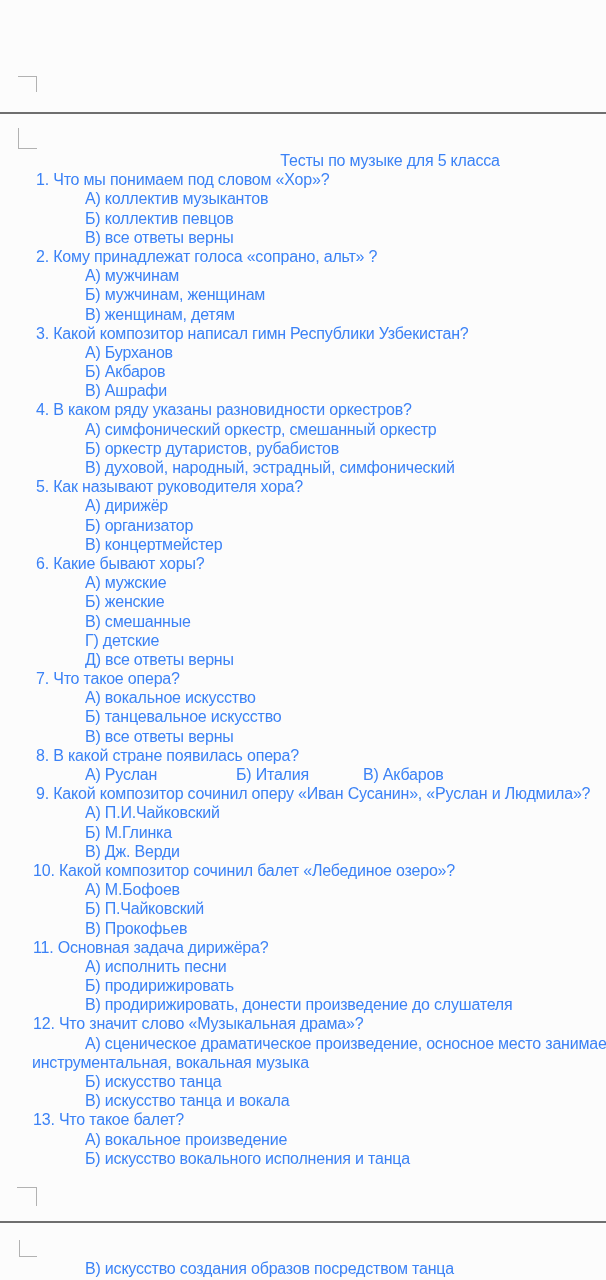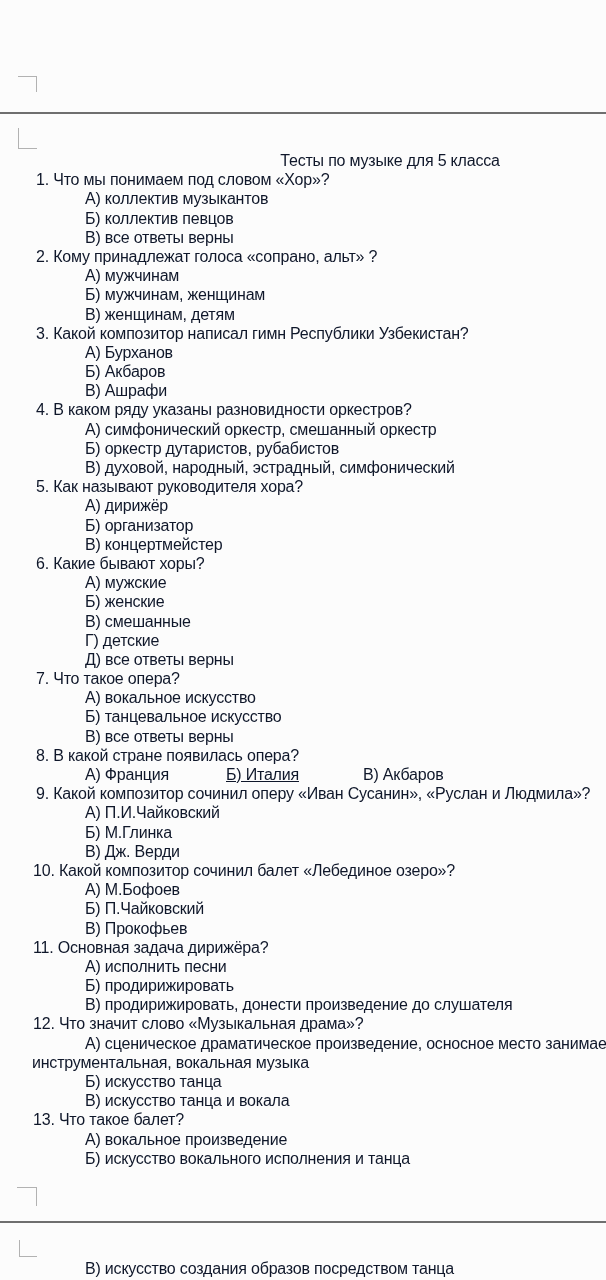"Тесты по музыке для 5" .screen { color: #0f172a -> #3b82f6 }
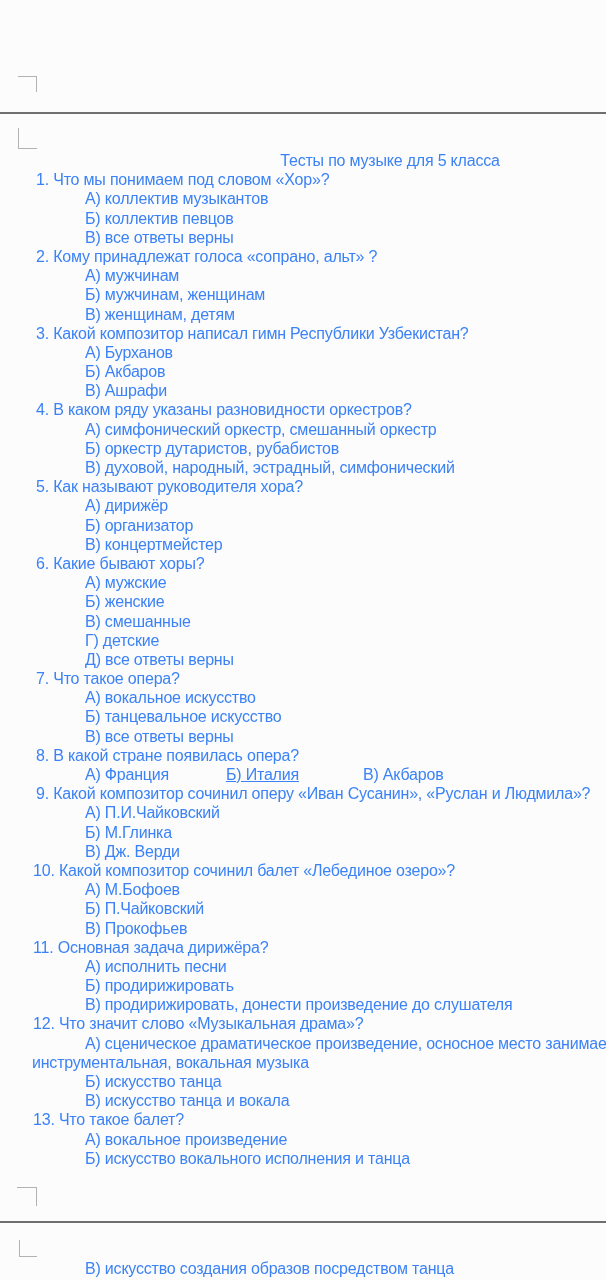"А) Франция" span { text: Франция -> Руслан }
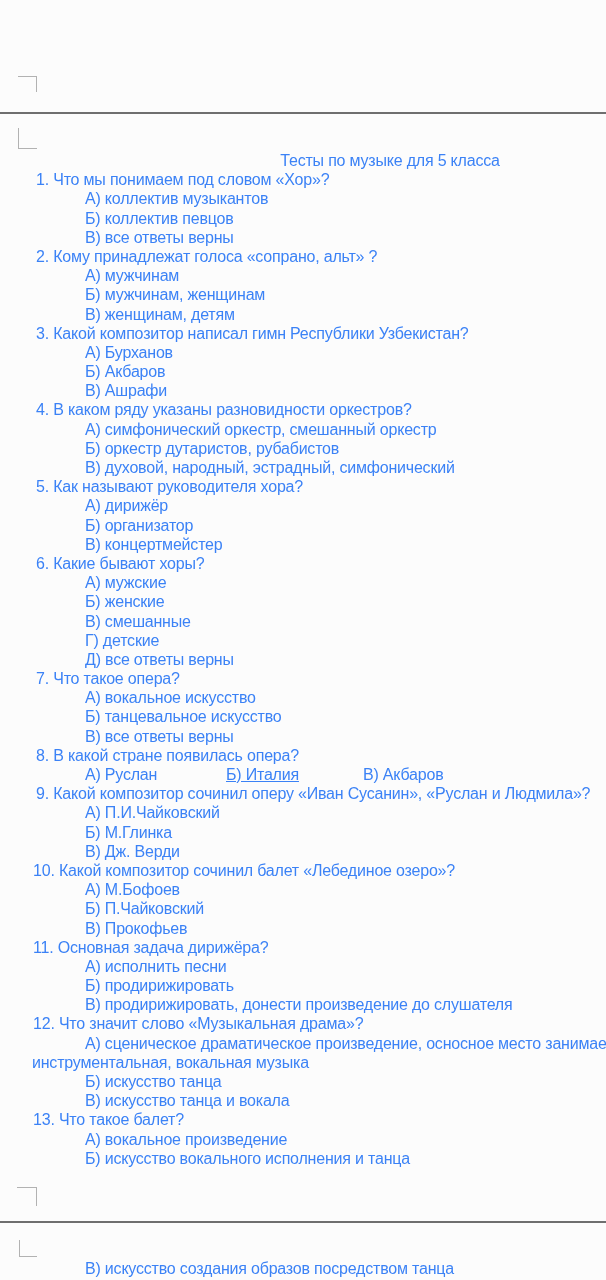"Б) Италия" span { left: 226px -> 236px; text-decoration: underline -> none }
